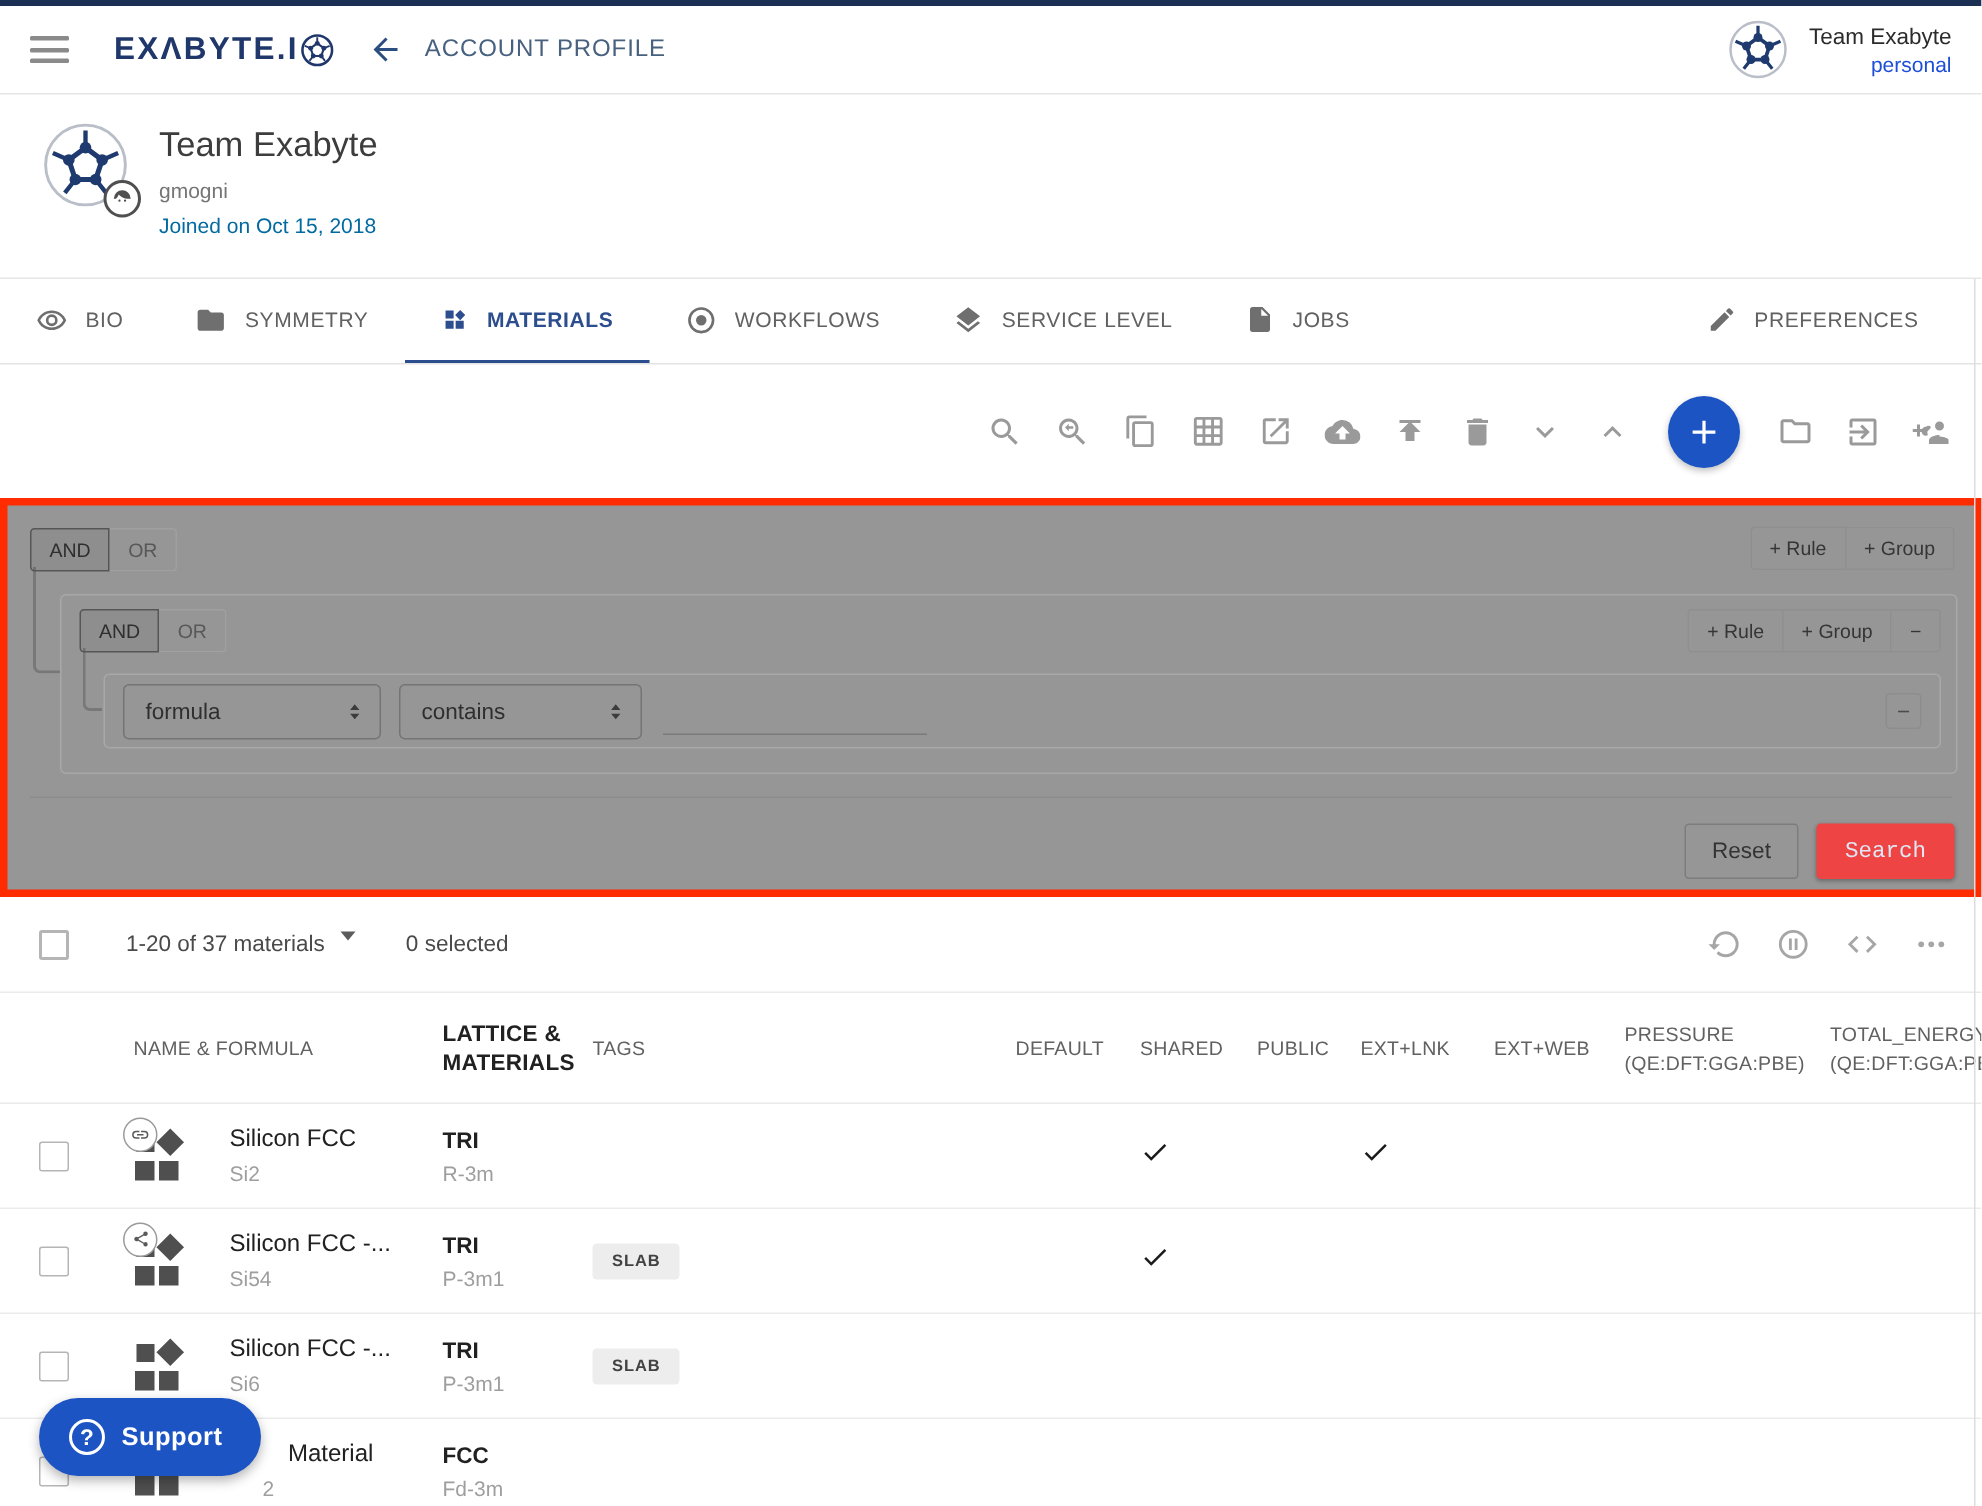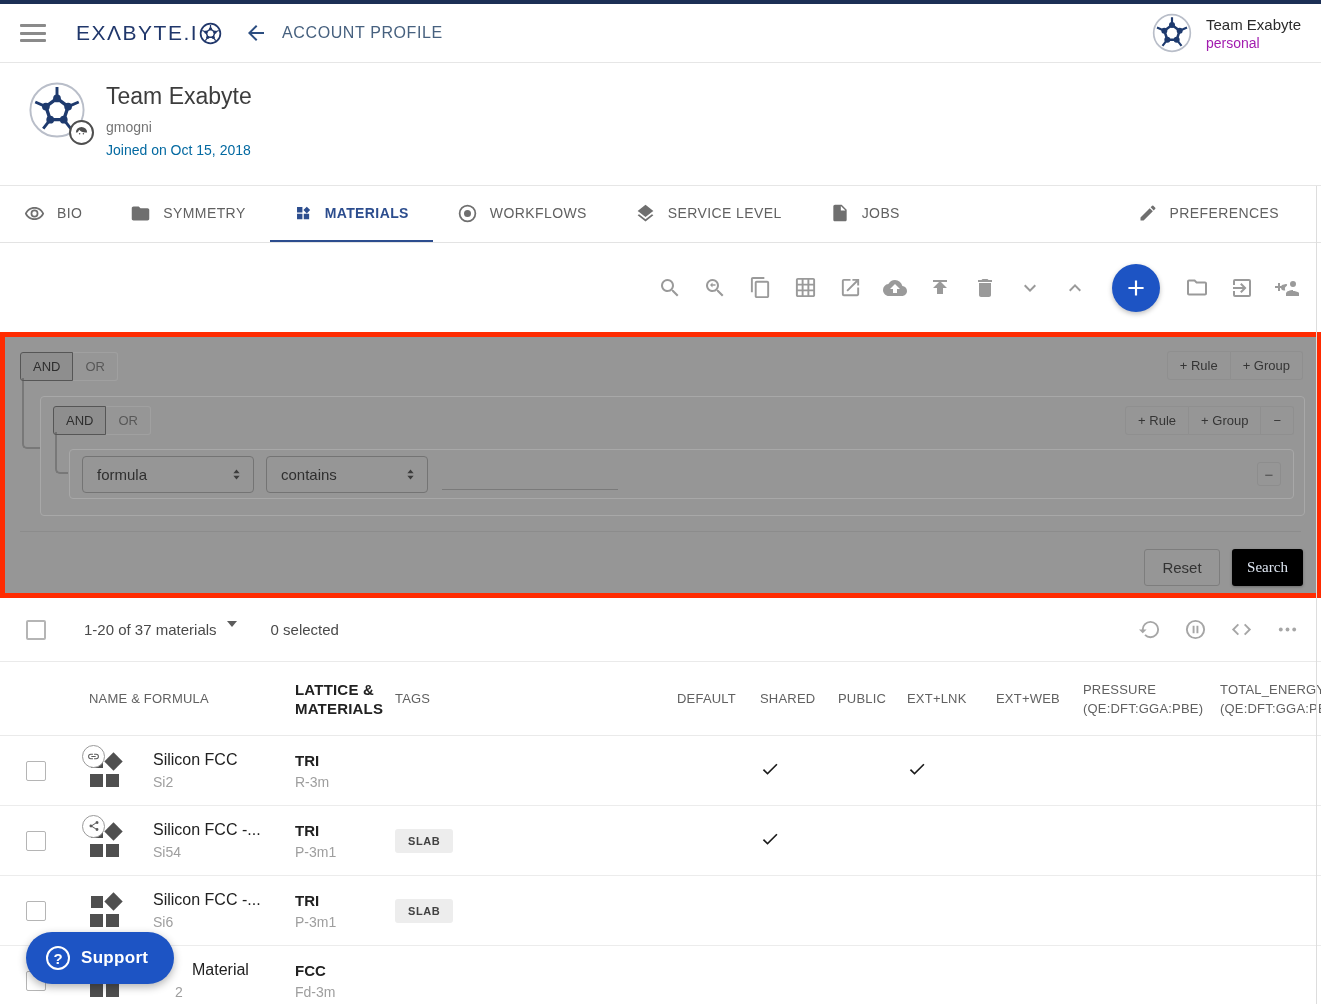"EXΛBYTE.I" .logo { font-weight: normal -> bold }
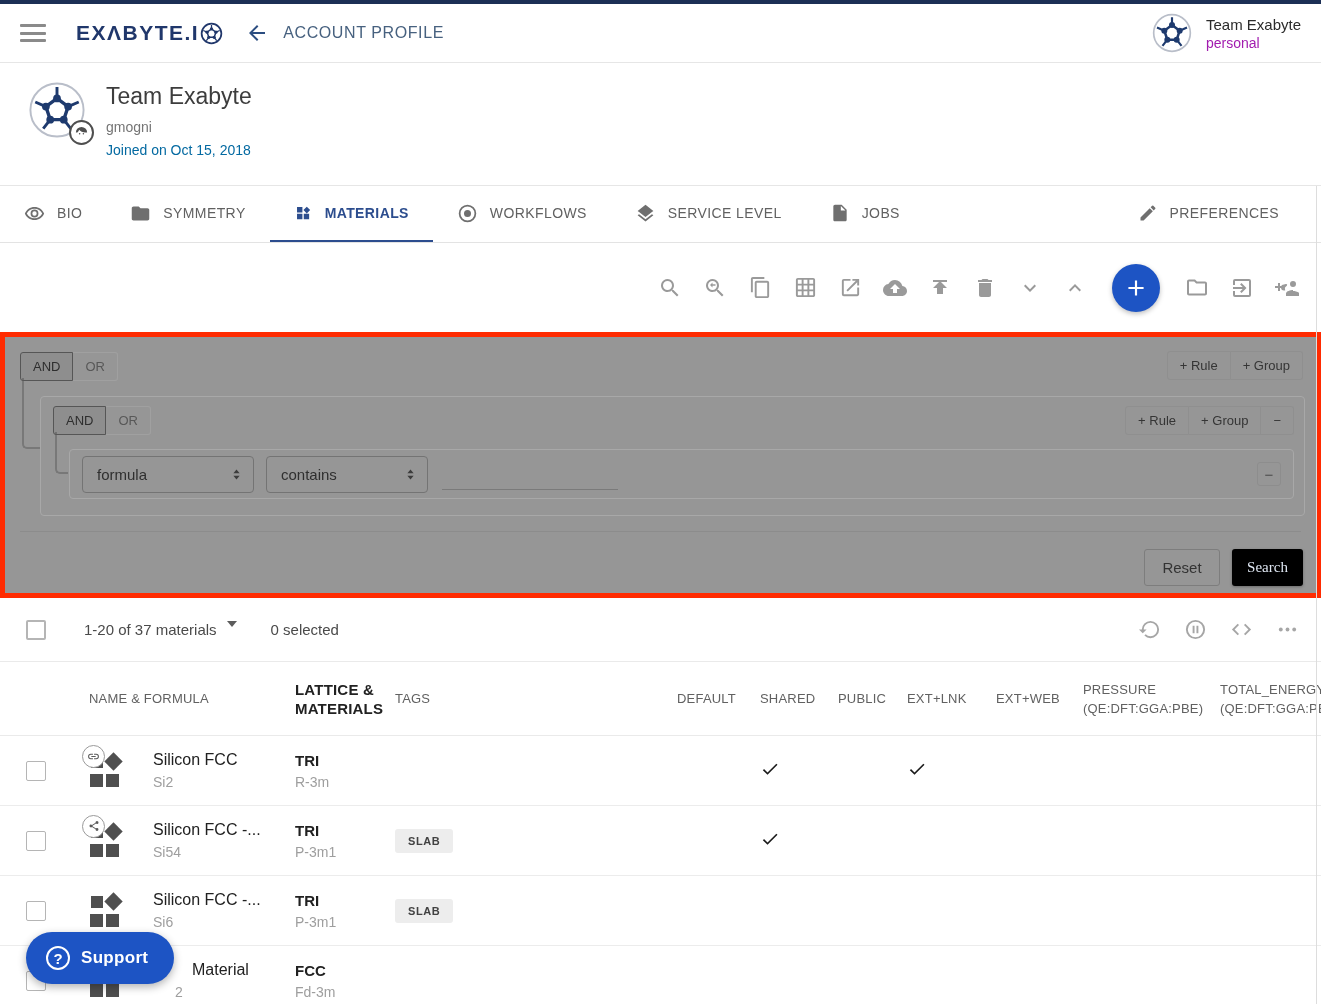"personal" .topbar-account .names div:last-child { color: #a21caf -> #1d4ed8; text-align: none -> right }
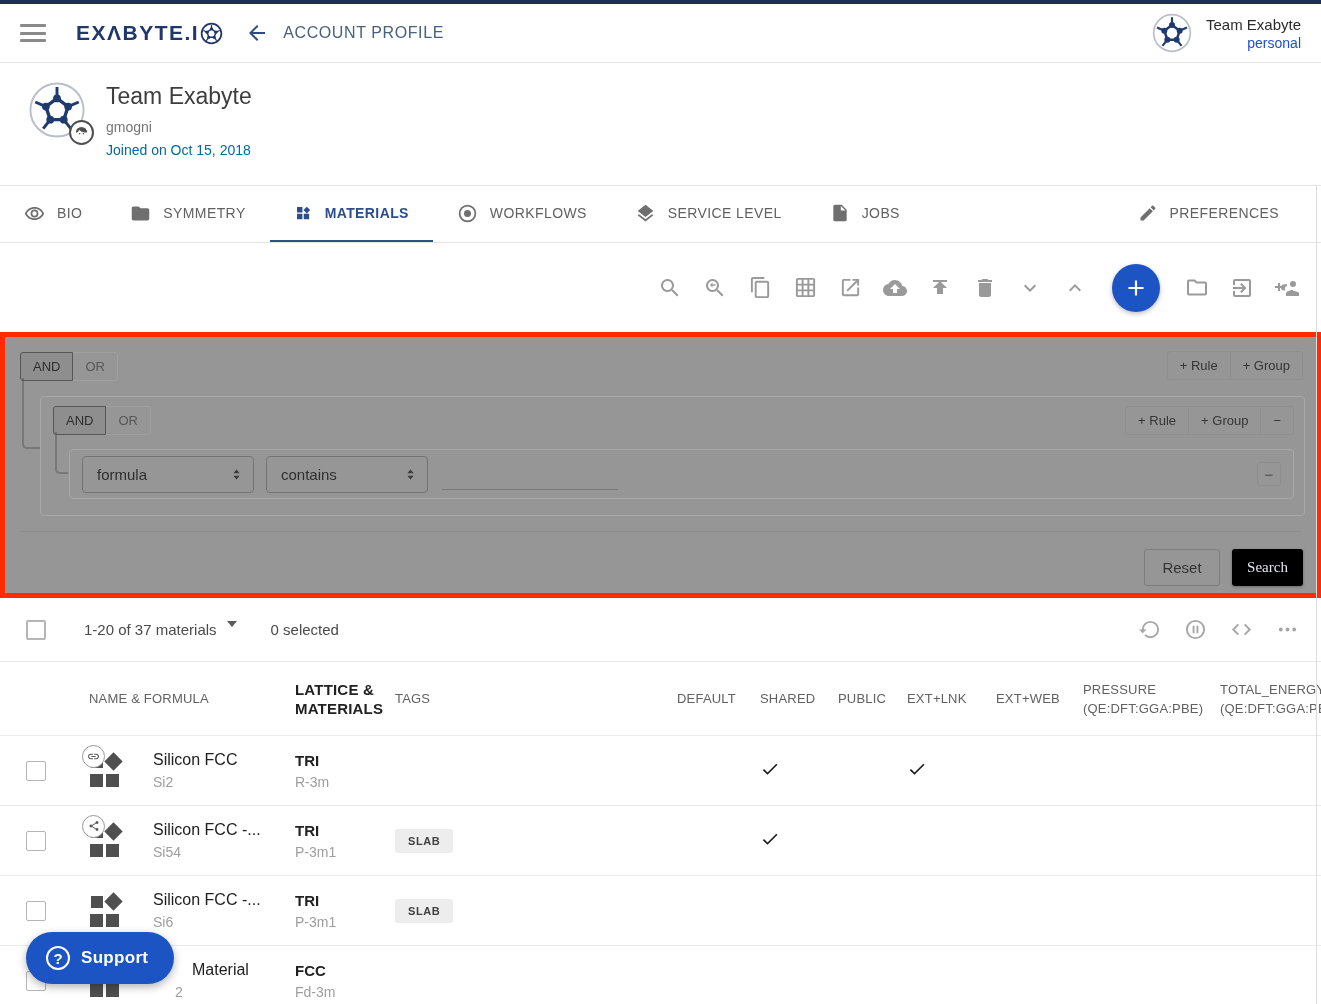"Search" .search-btn { background: #000000 -> #ef4444; font-family: Liberation Serif, serif -> Liberation Mono, monospace; width: 71px -> 92px }
